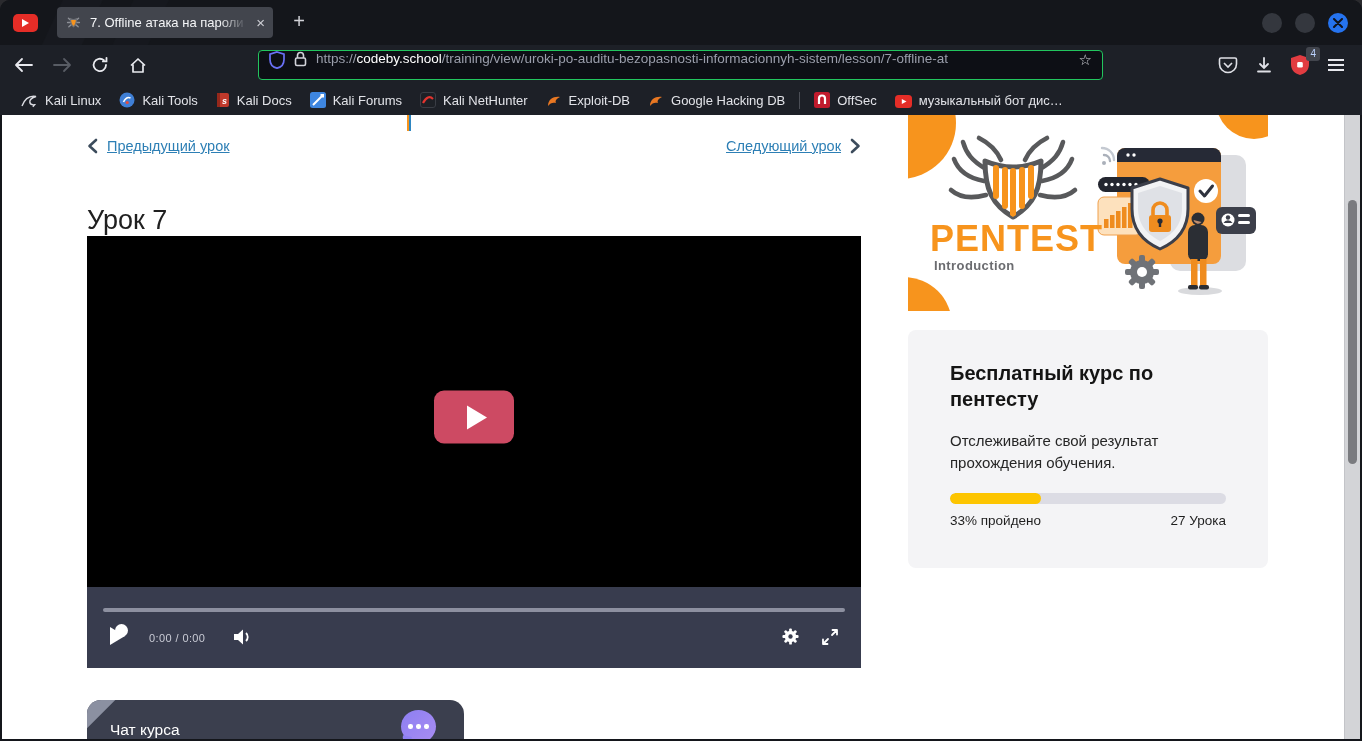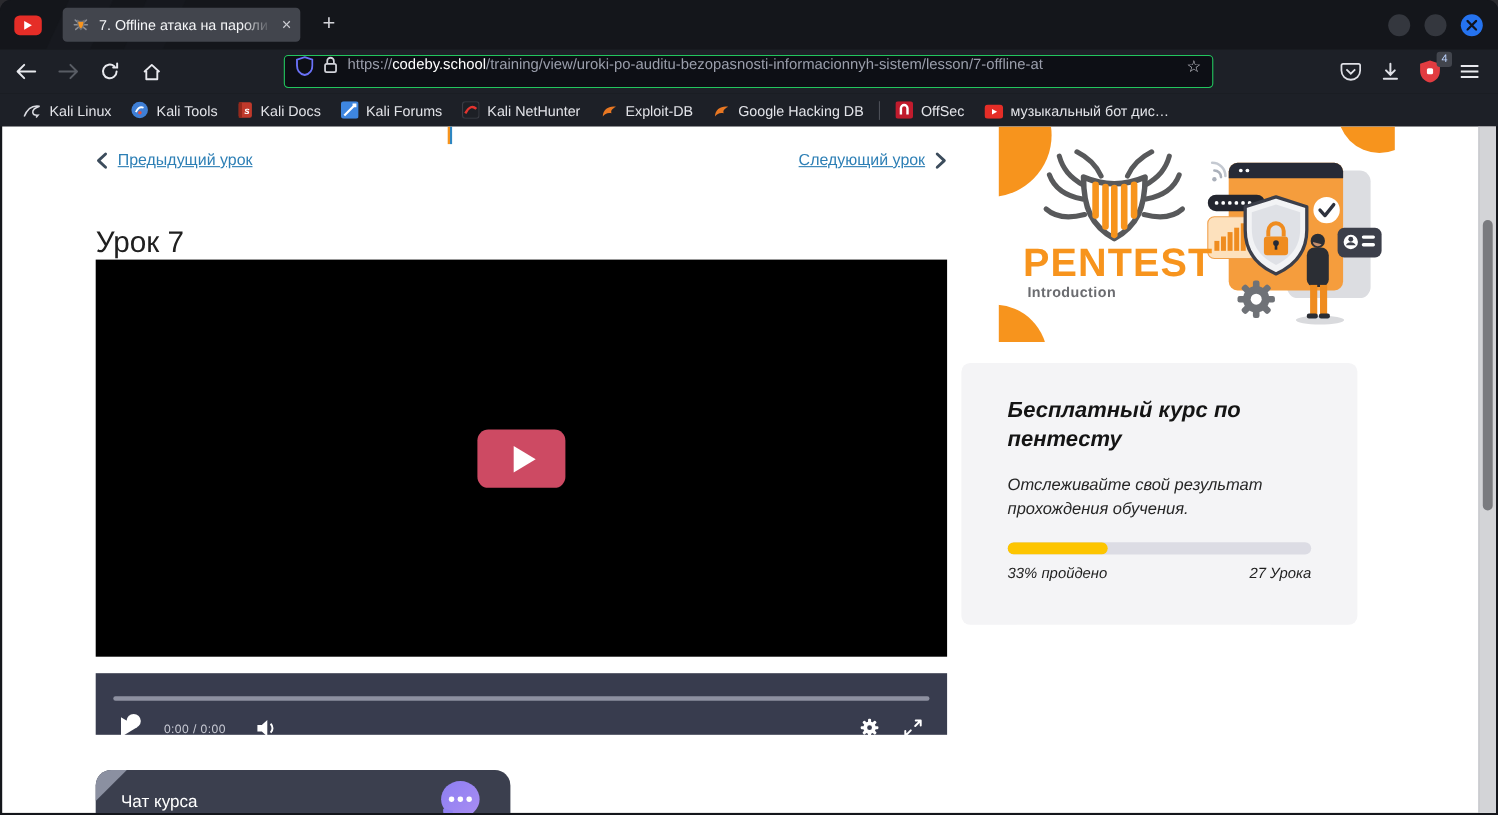"Бесплатный курс по пентесту" .card { font-style: italic -> none; left: 872px -> 906px }
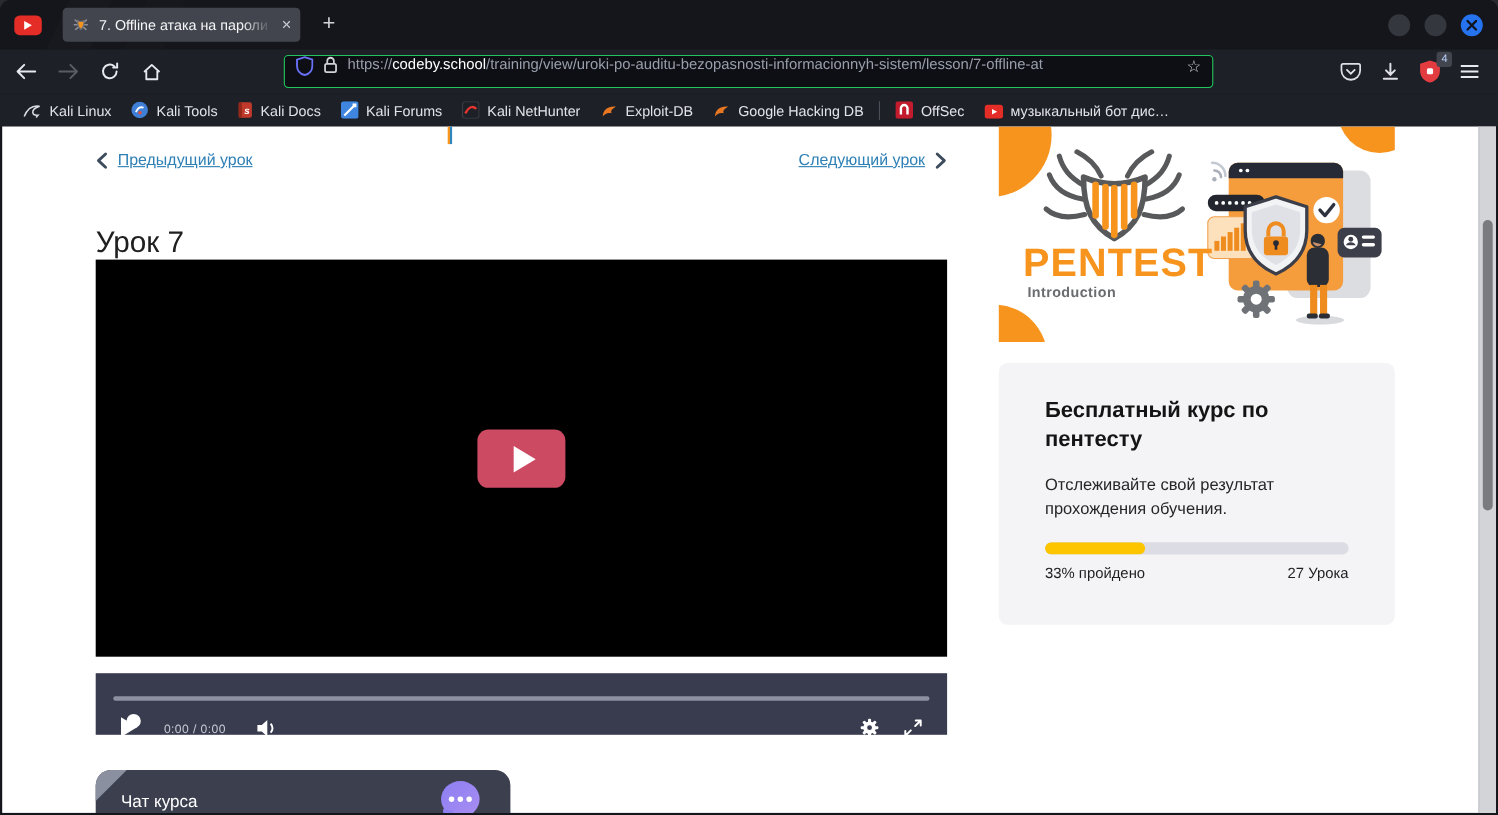"0:00 / 0:00" .controls { height: 56px -> 81px }
